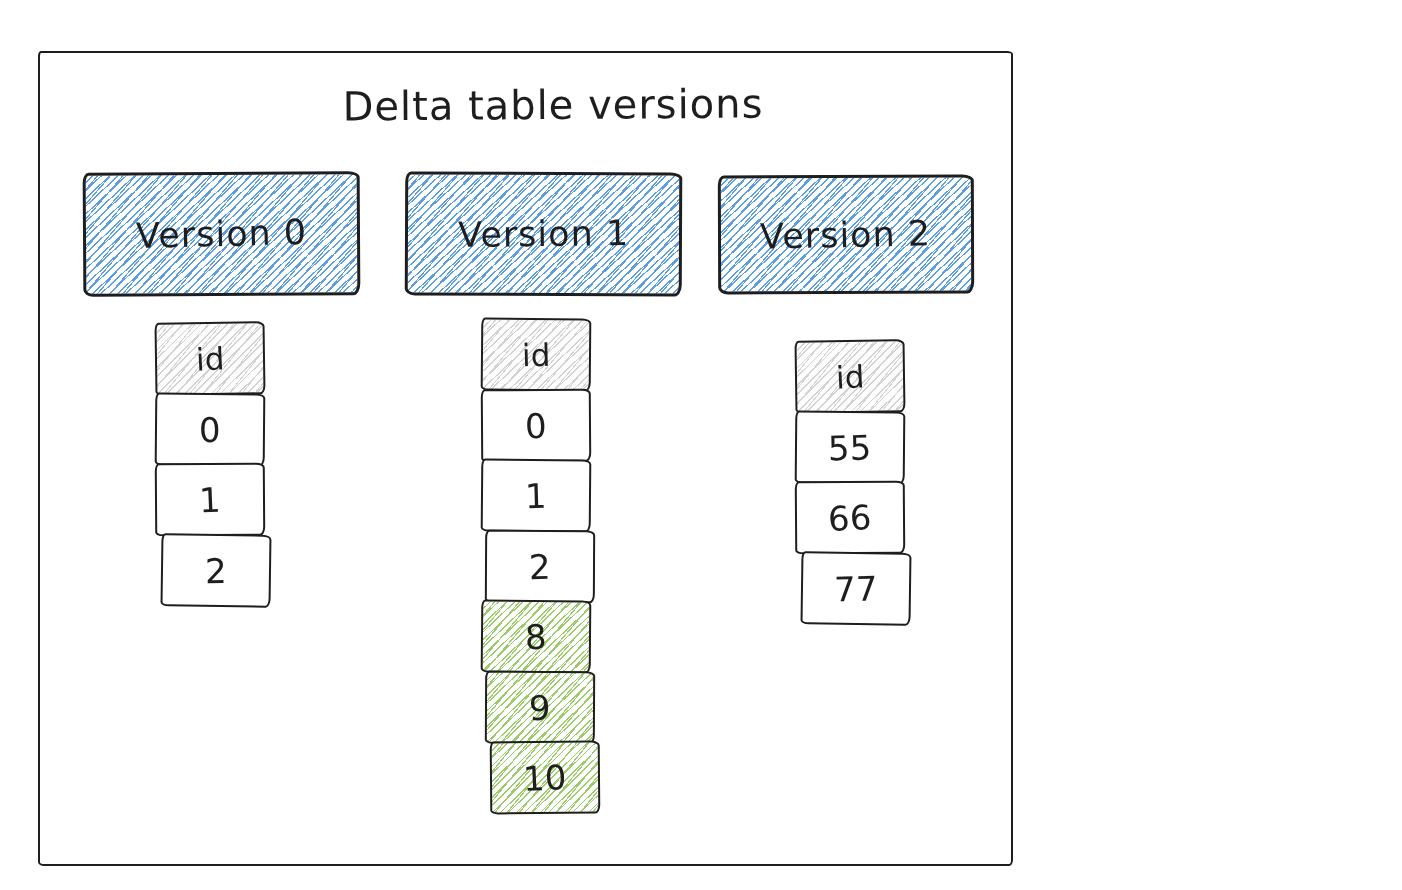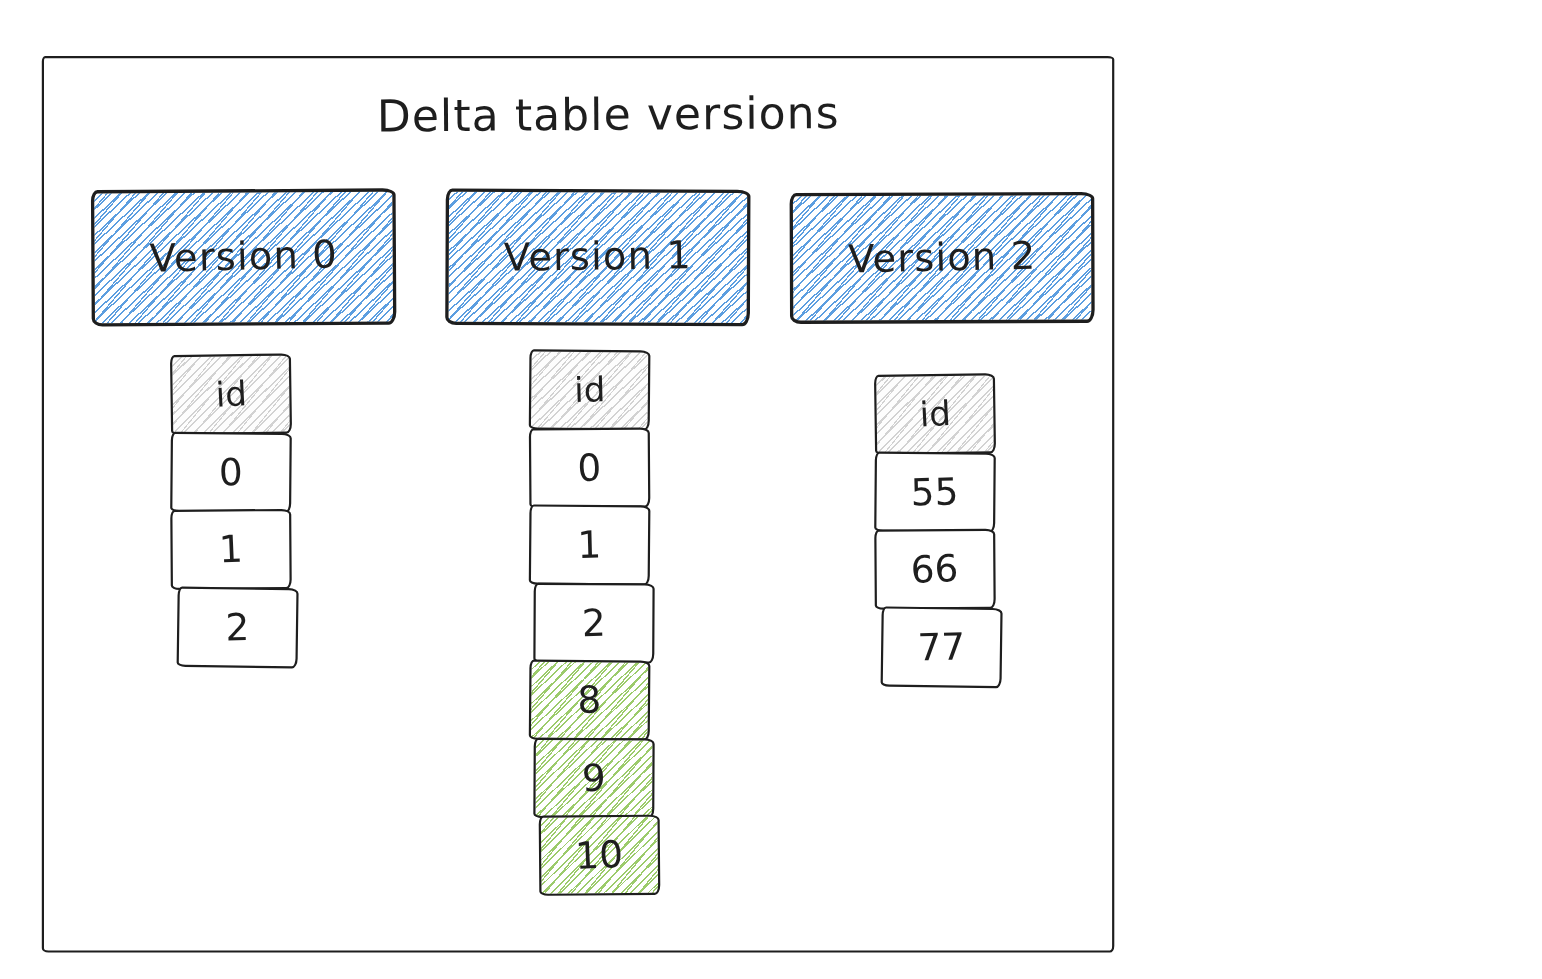"Version 2" .vh2 { width: 277px -> 256px }
